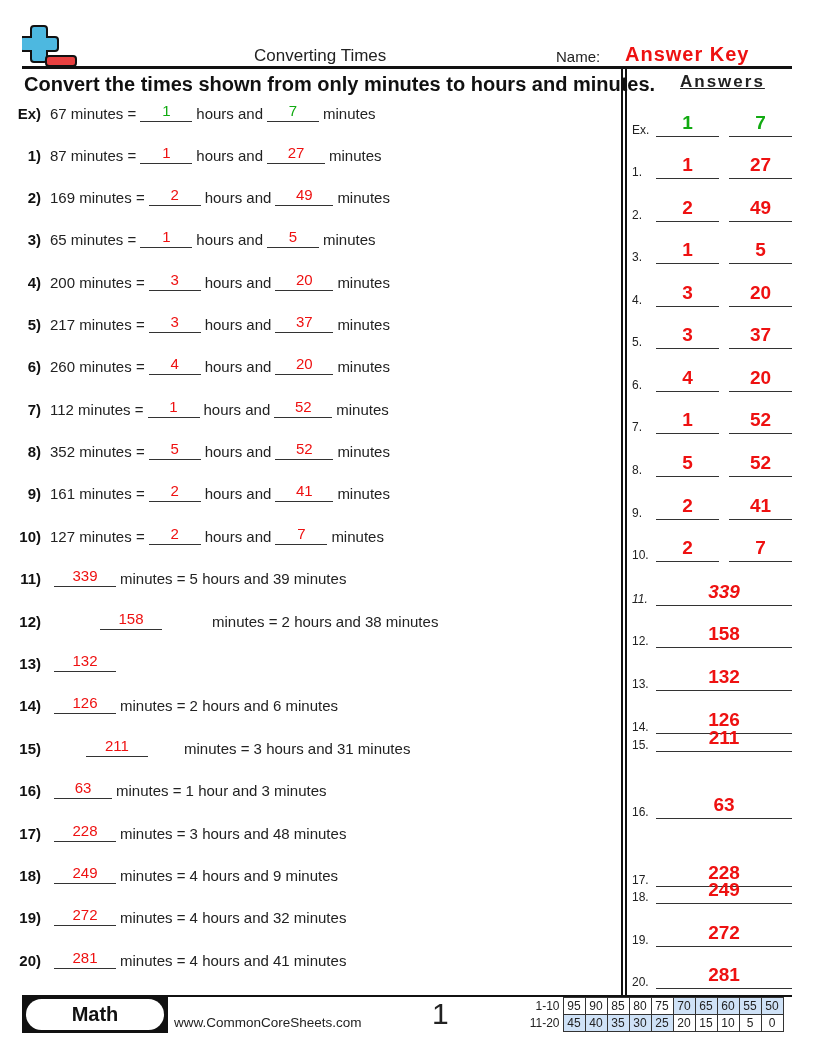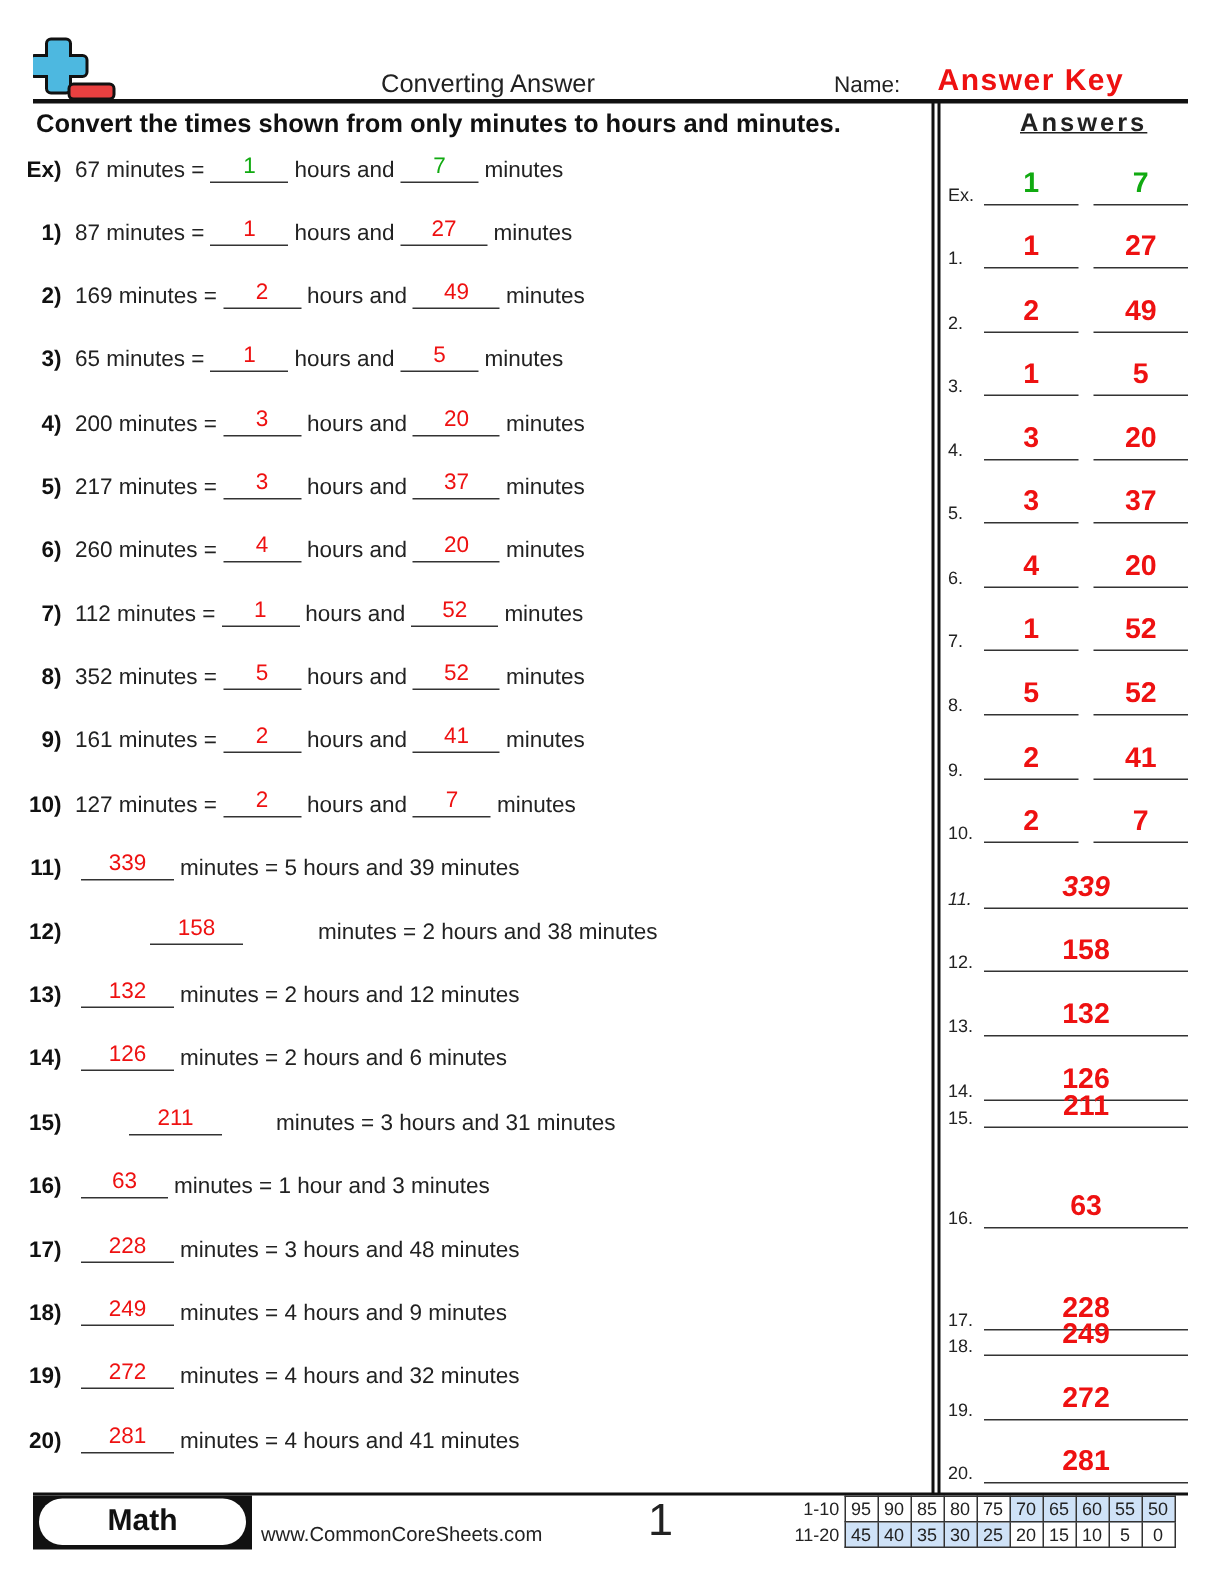"Converting Answer" div.title { text: Answer -> Times }
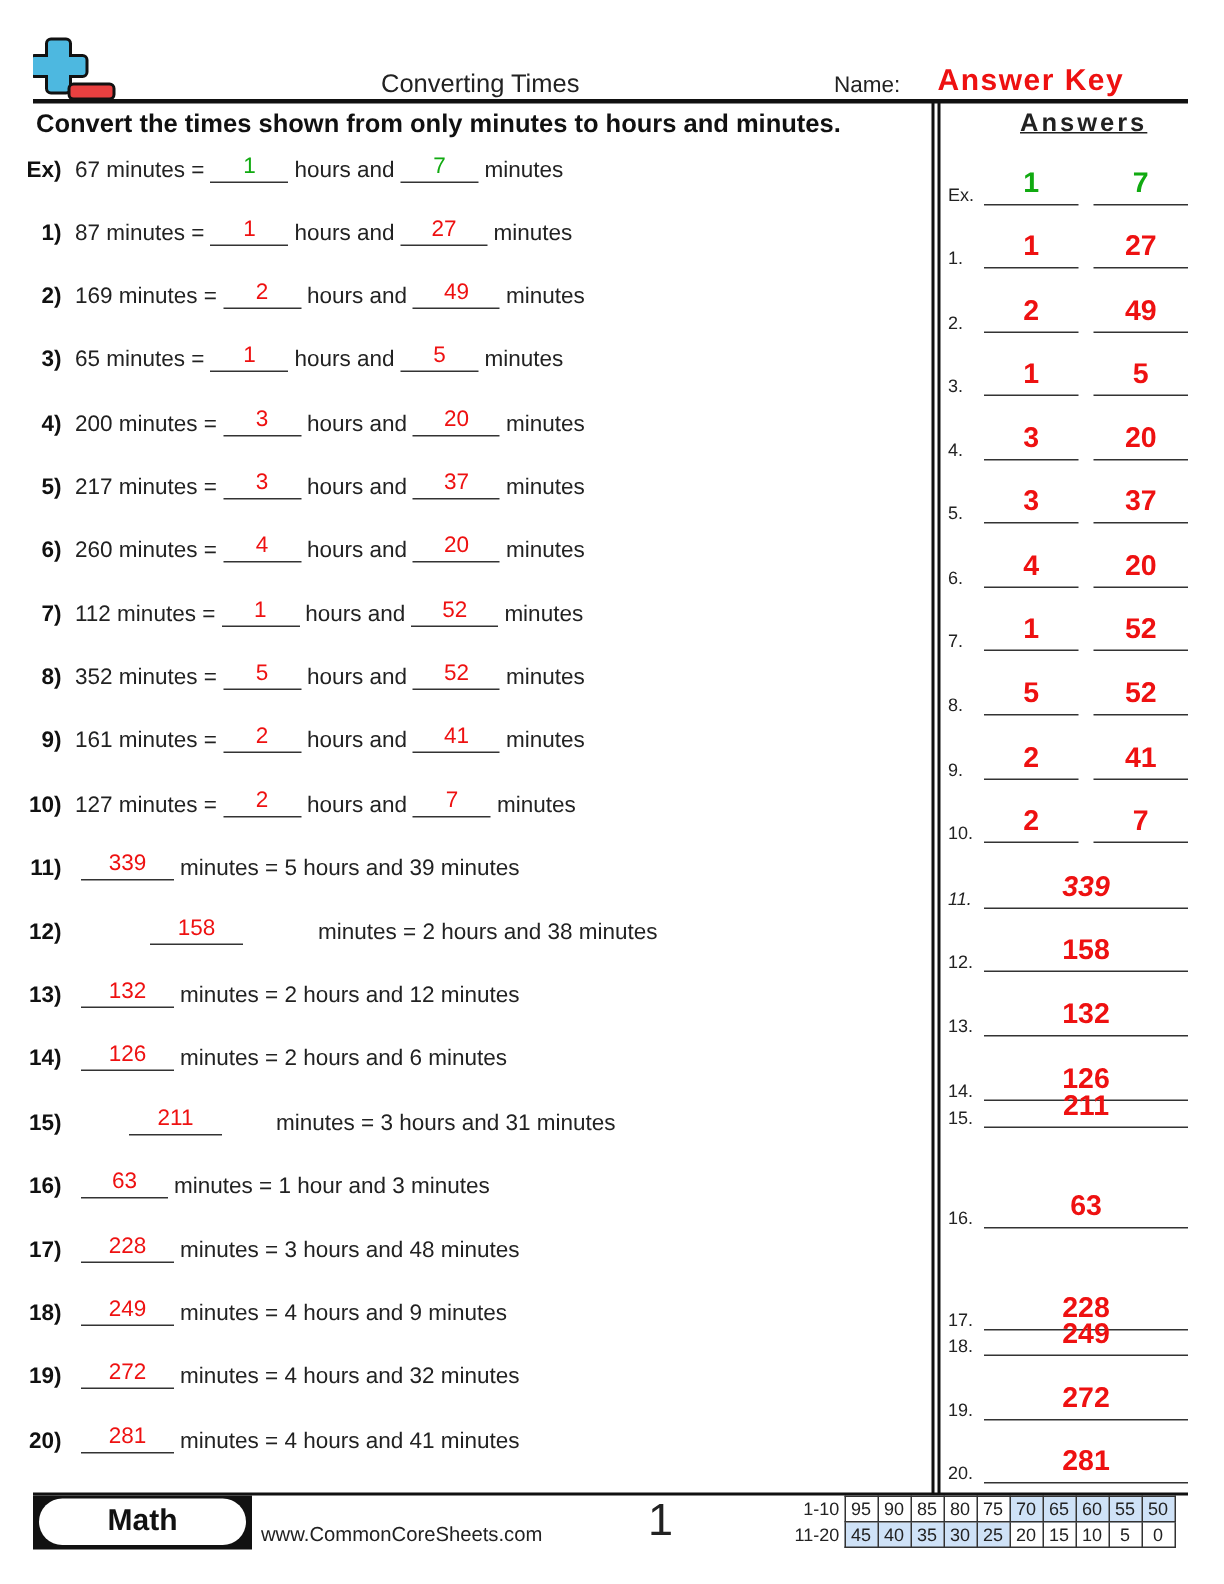"Convert the times shown from" .instructions { font-size: 17px -> 20px }
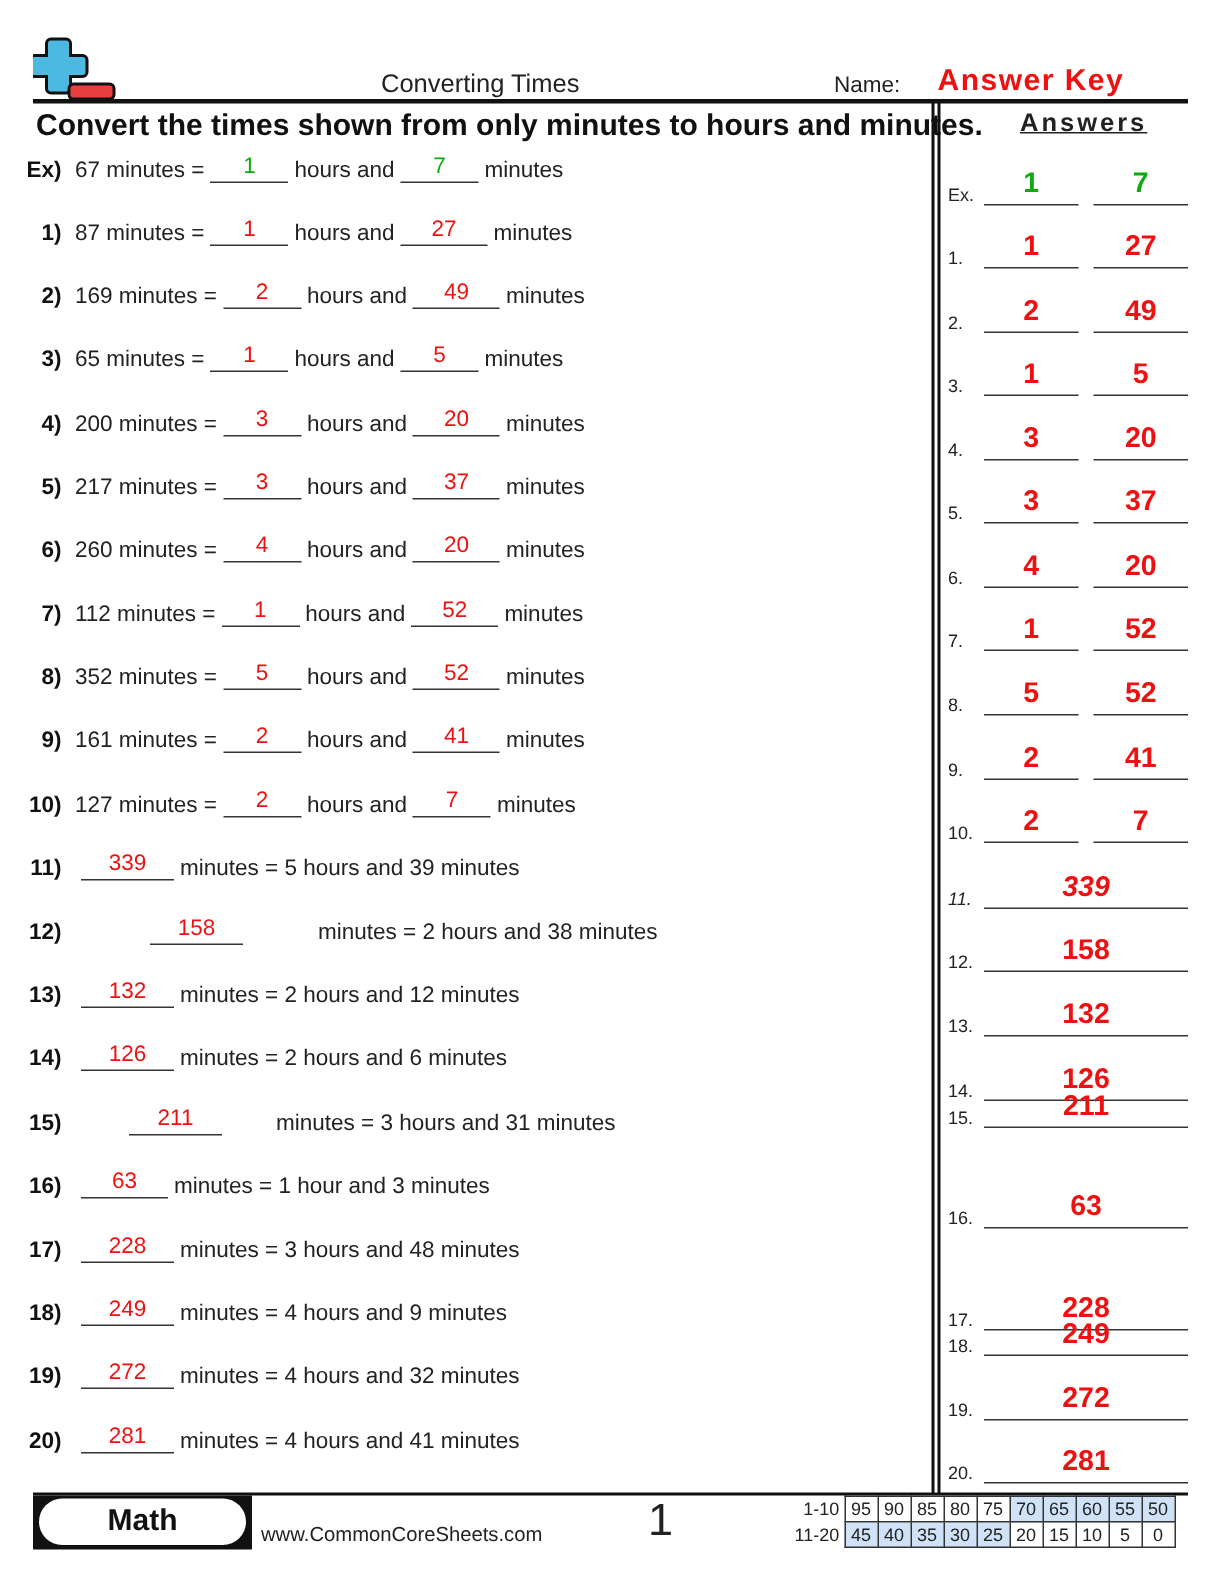"minutes = 2 hours and 12" span { html: <span>minutes = 2 hours and 12 minutes</span> -> none }
